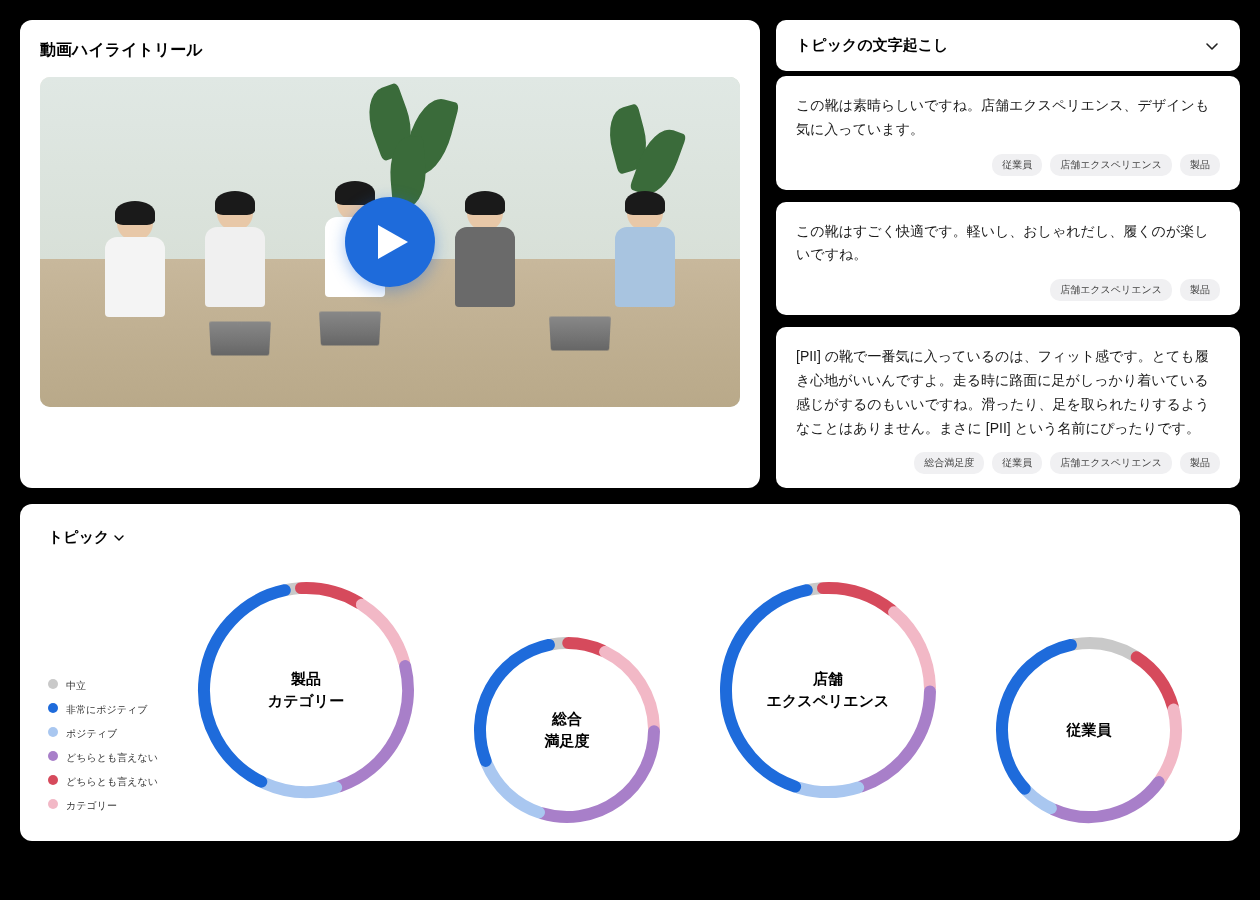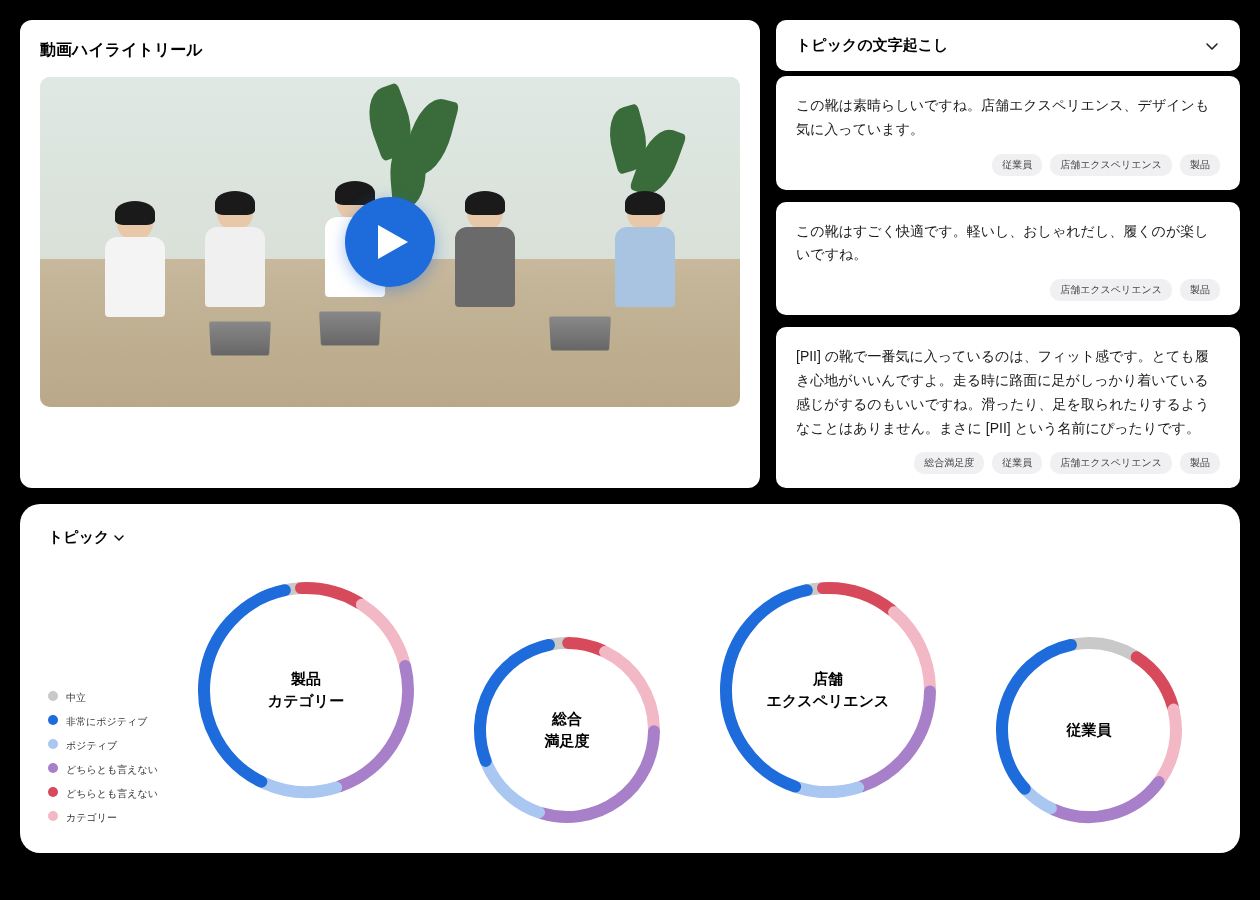"トピック" .topics-card { border-radius: 20px -> 12px; padding: 24px 28px 28px -> 24px 28px 16px }
